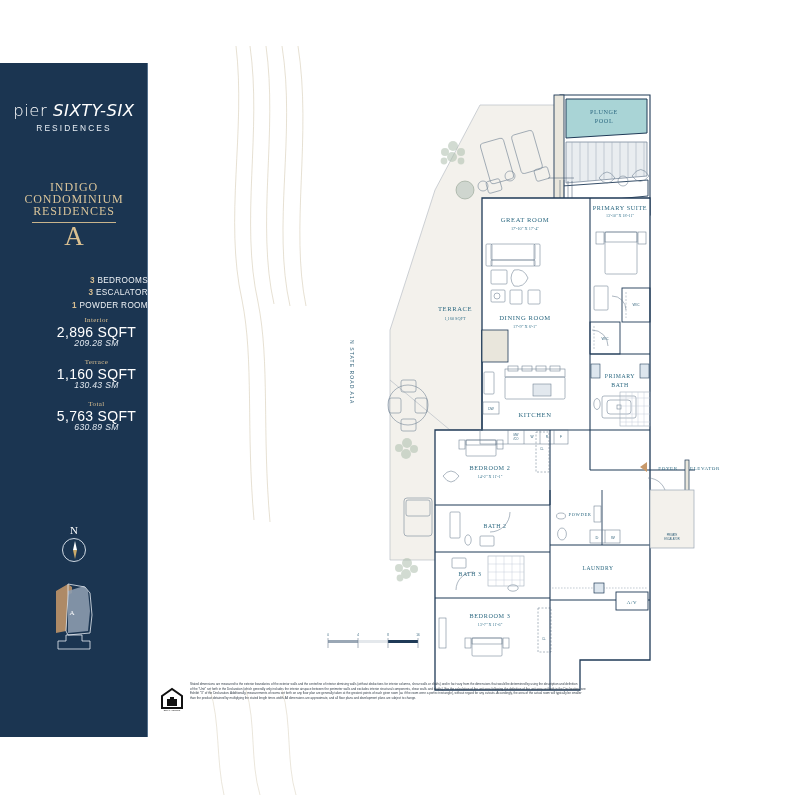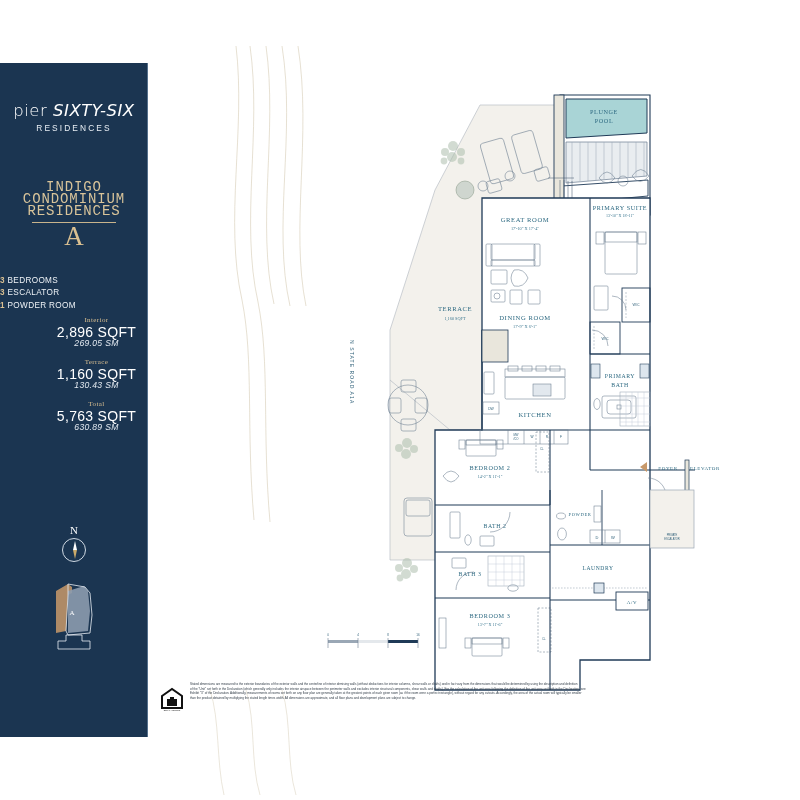"INDIGO CONDOMINIUM" #proj .l1,#proj .l2 { font-family: Liberation Mono, monospace -> Liberation Serif, serif; font-size: 14px -> 12px }
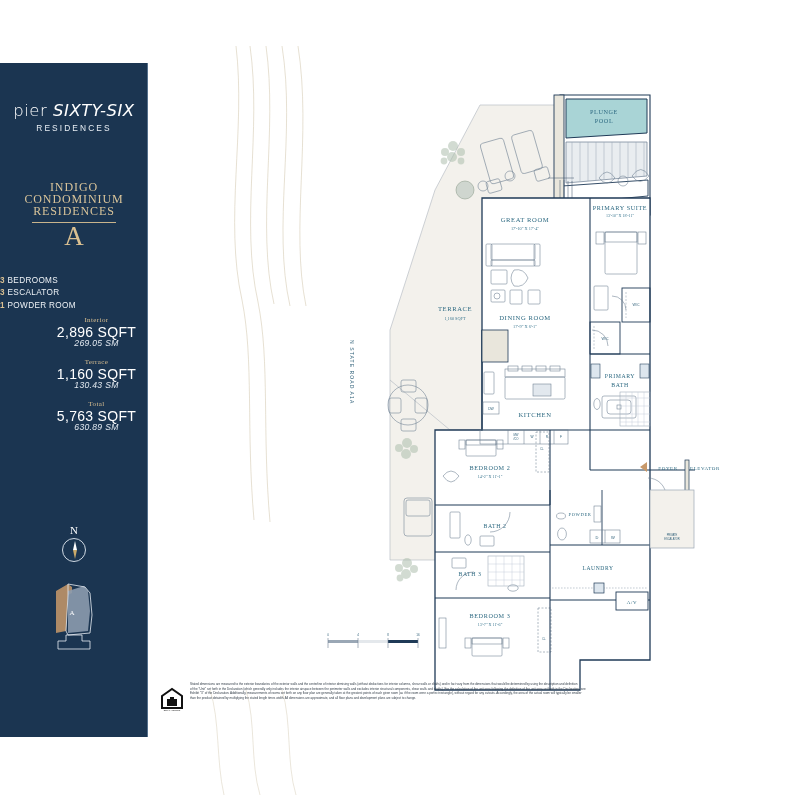"3 BEDROOMS" #counts { text-align: left -> right }
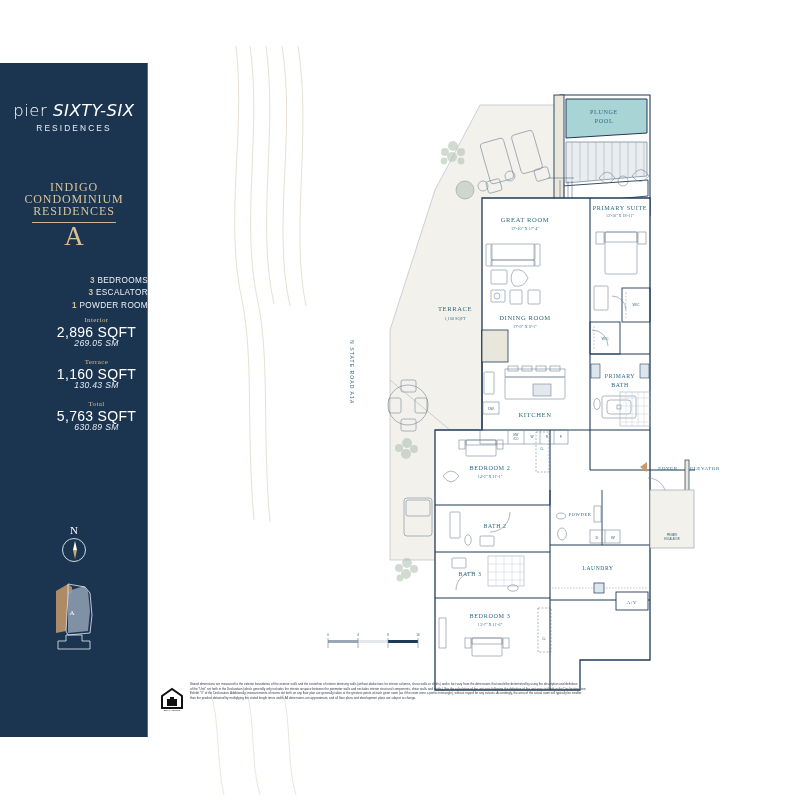"269.05 SM" div.sm { text: 269.05 -> 209.28 }
